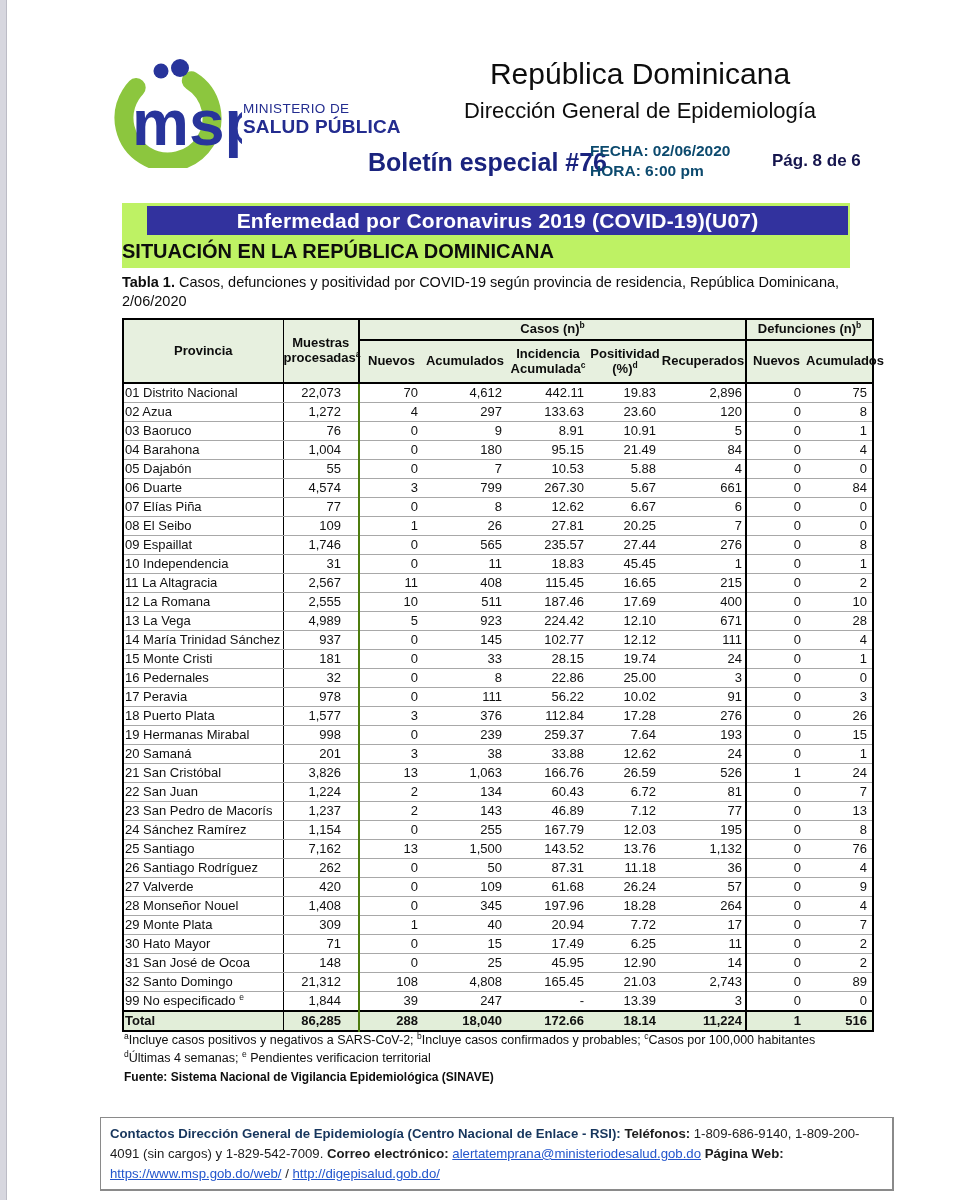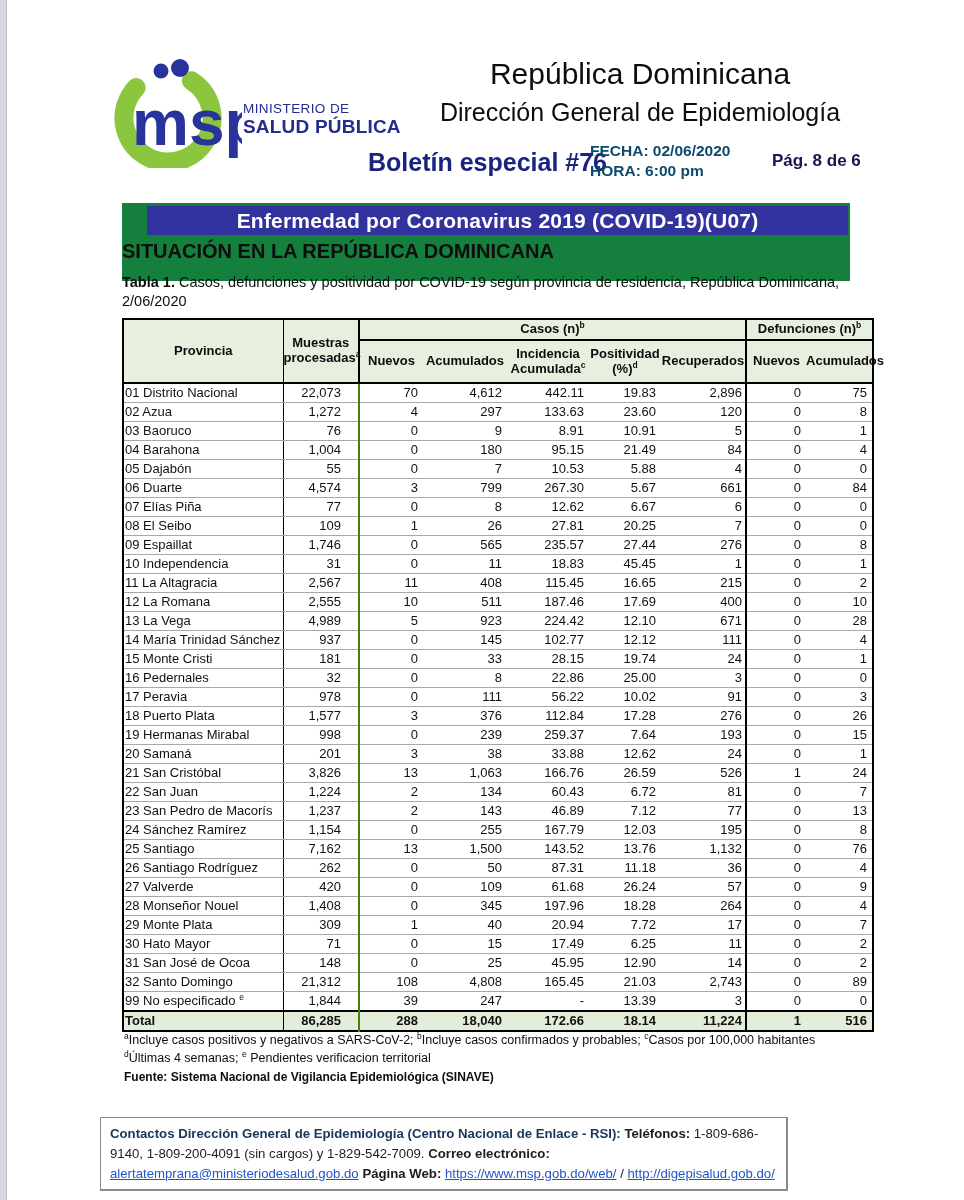"Dirección General de Epidemiología" .header-titles .t2 { font-size: 25px -> 22px }
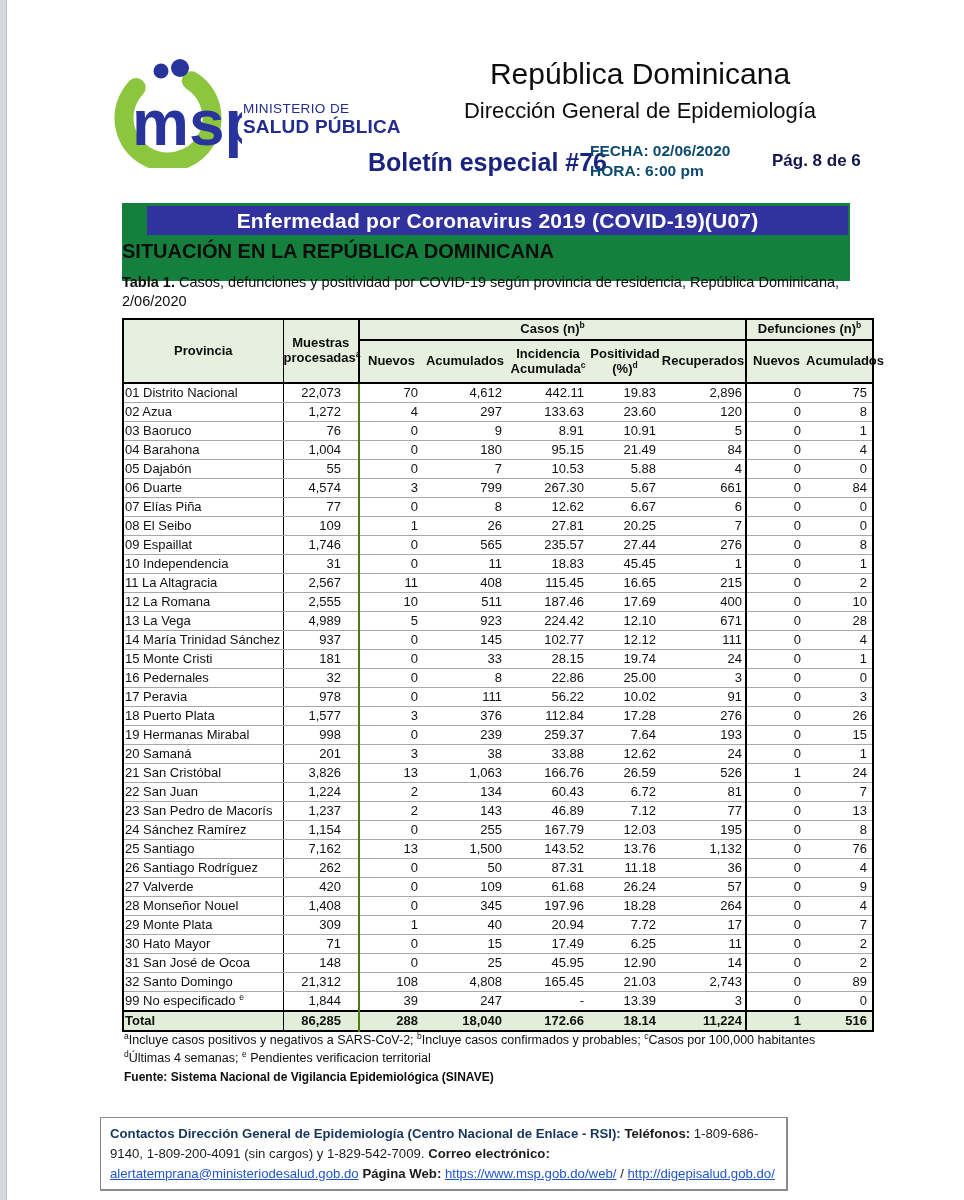"Enfermedad por Coronavirus 2019" .banner { background: #15803d -> #bef264; height: 78px -> 65px }
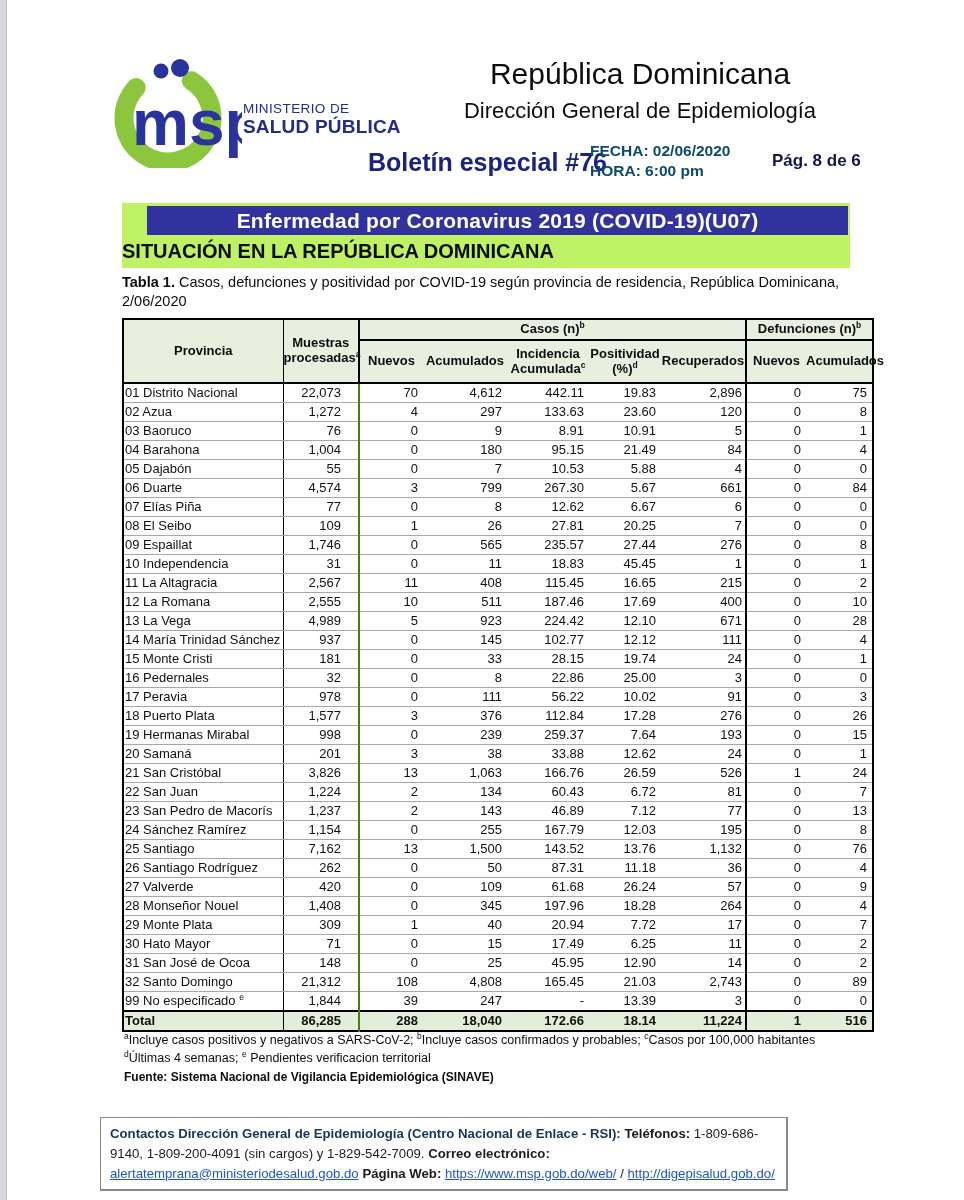"Contactos Dirección General de" .footer-box { width: 688px -> 794px }
